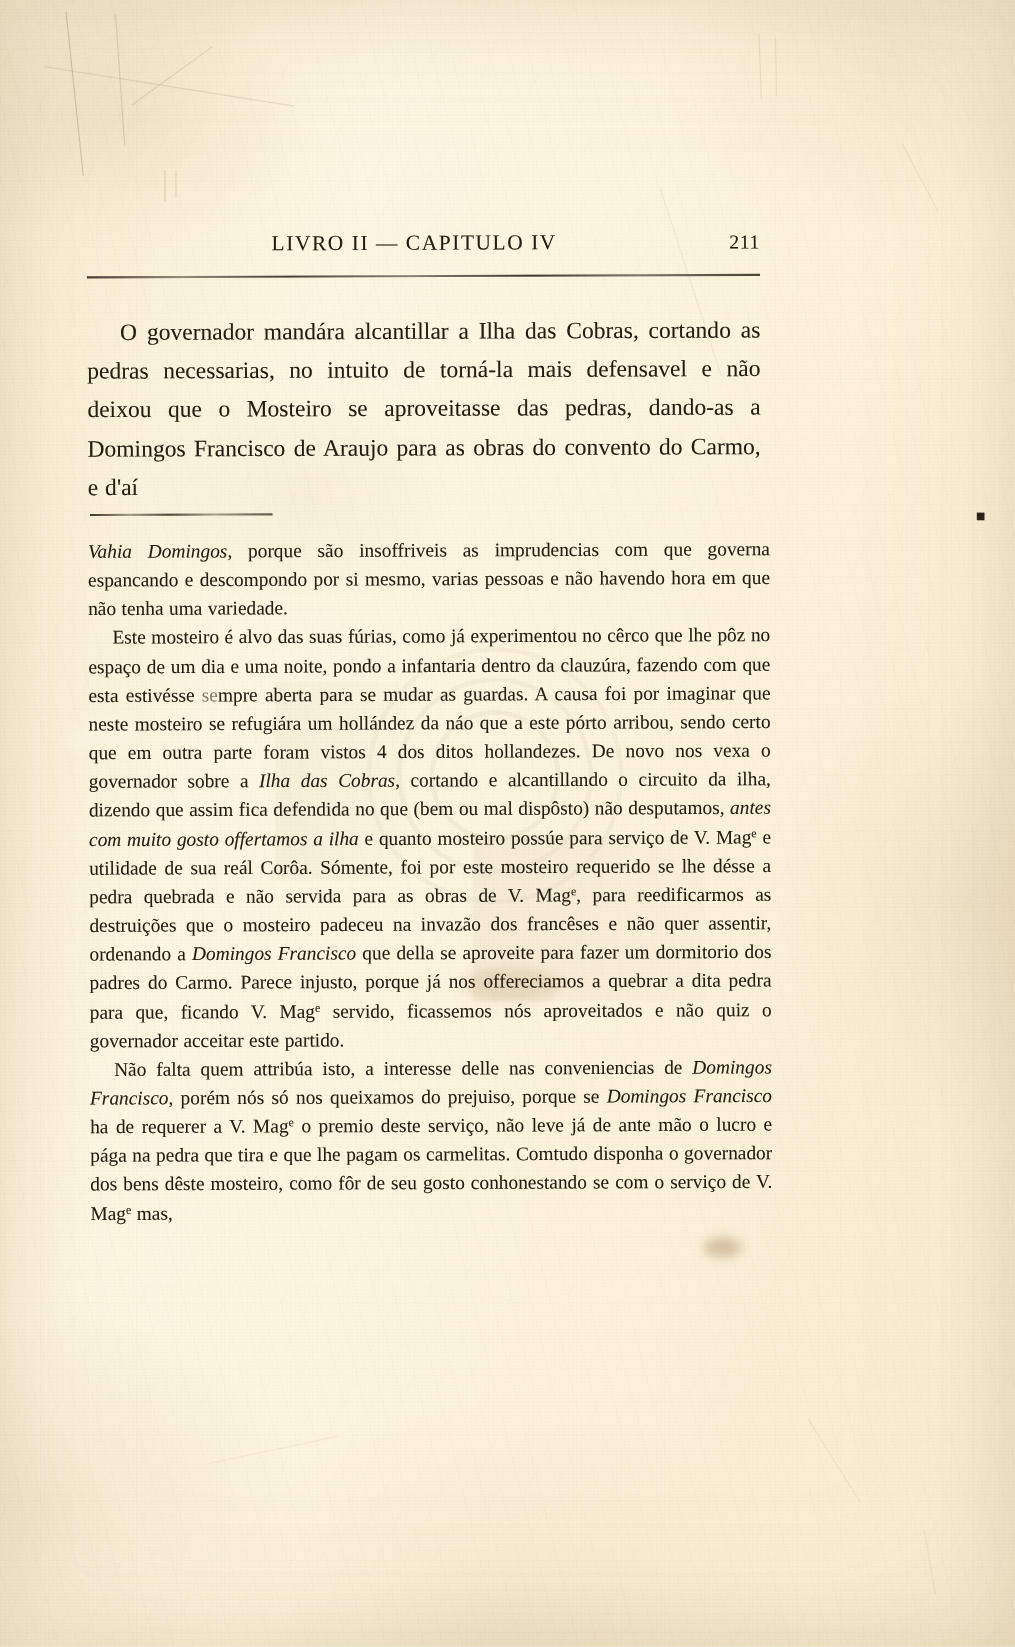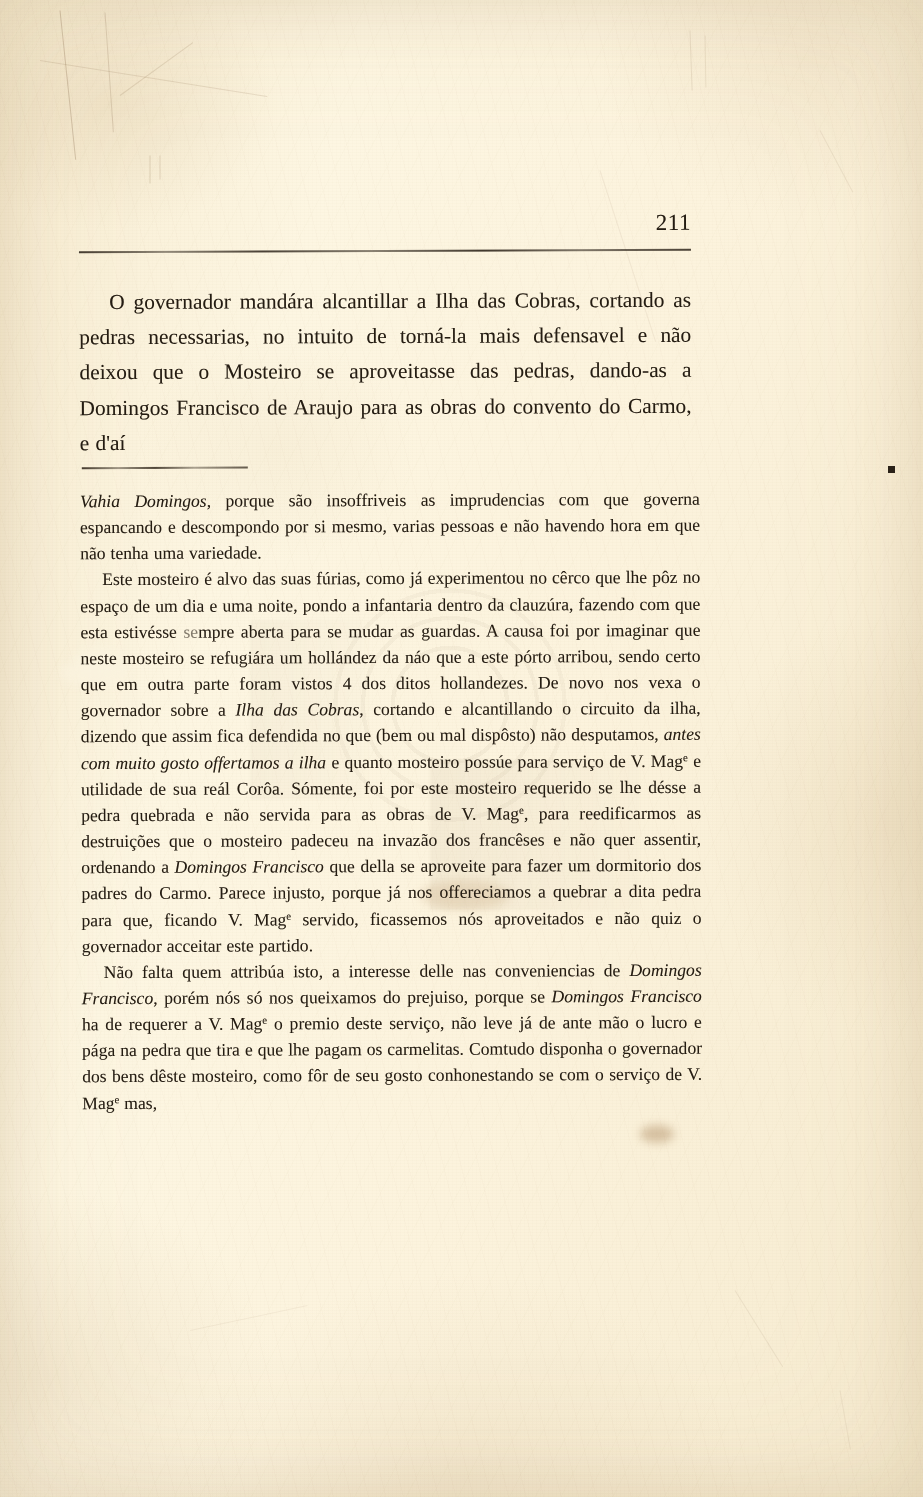"LIVRO II — CAPITULO IV" span.rh-title { html: none -> <span>LIVRO II — CAPITULO IV</span> }
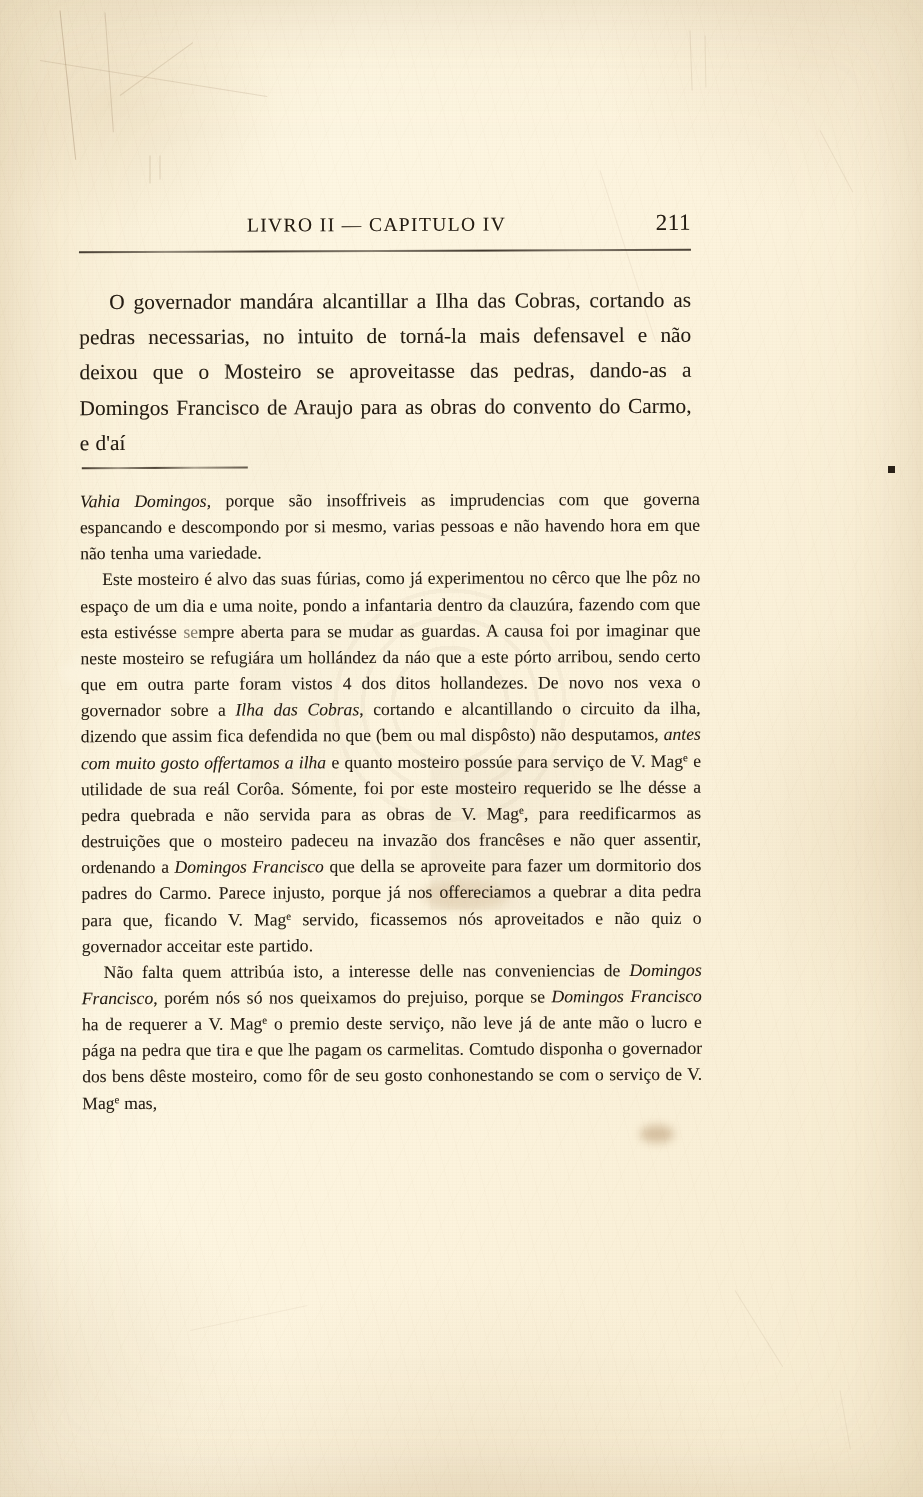"211" .running-head .rh-folio { font-size: 23px -> 18px }
